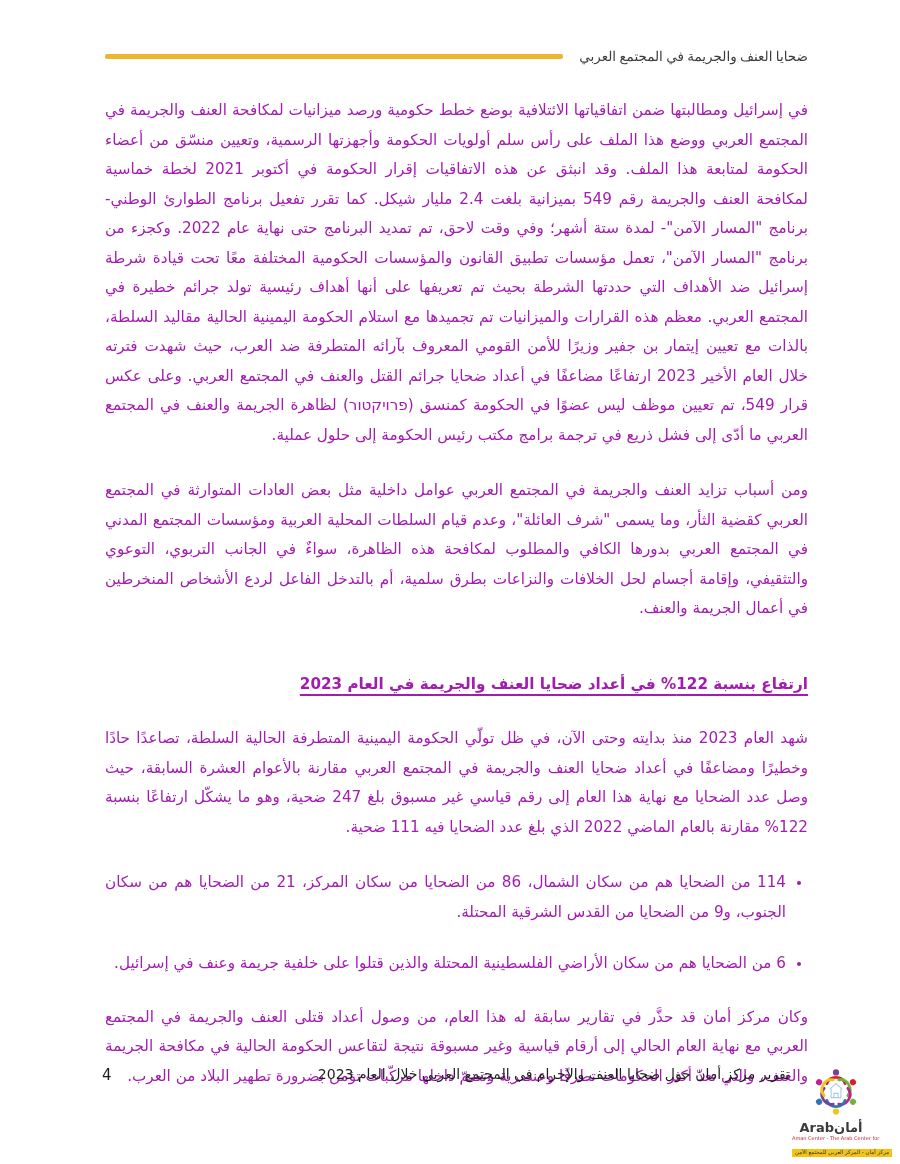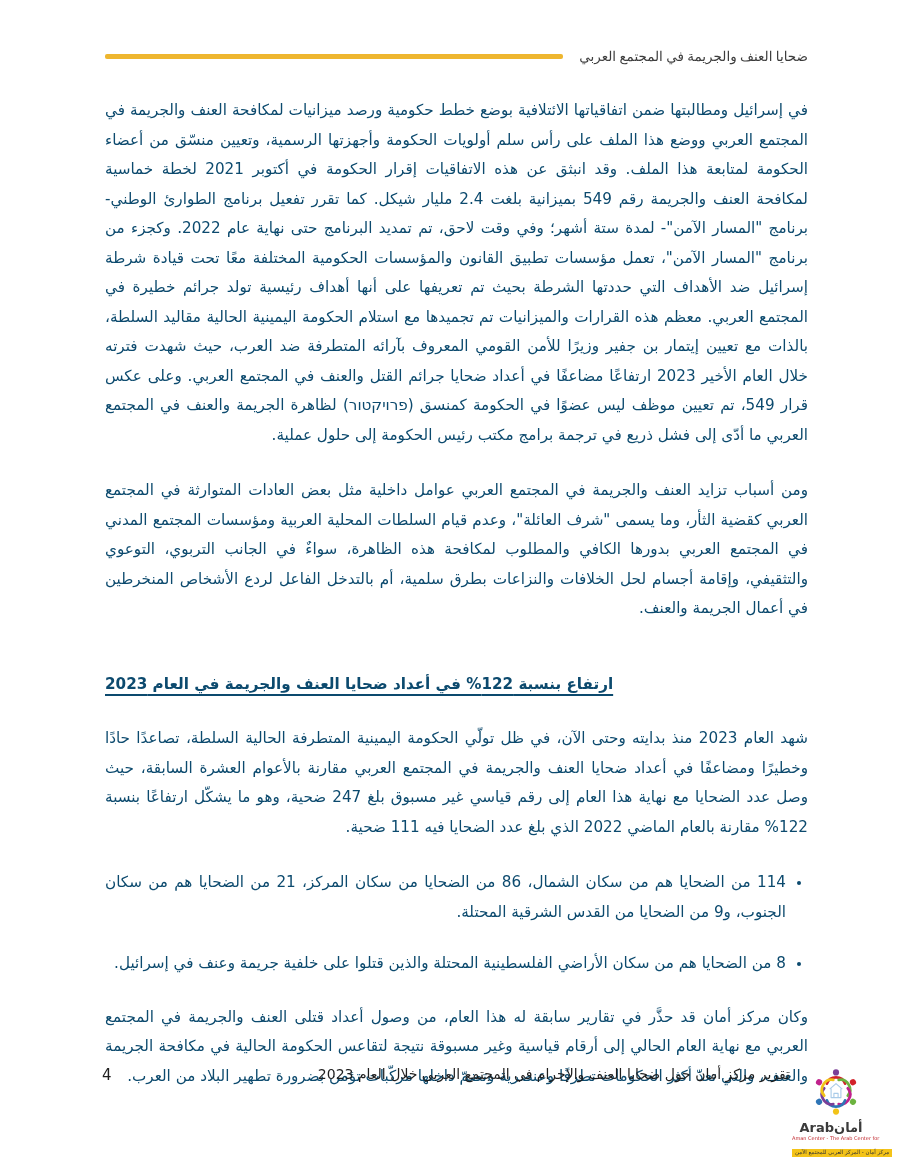"في إسرائيل ومطالبتها ضمن اتفاقياتها" .doc-content { color: #0c4a6e -> #a21caf }
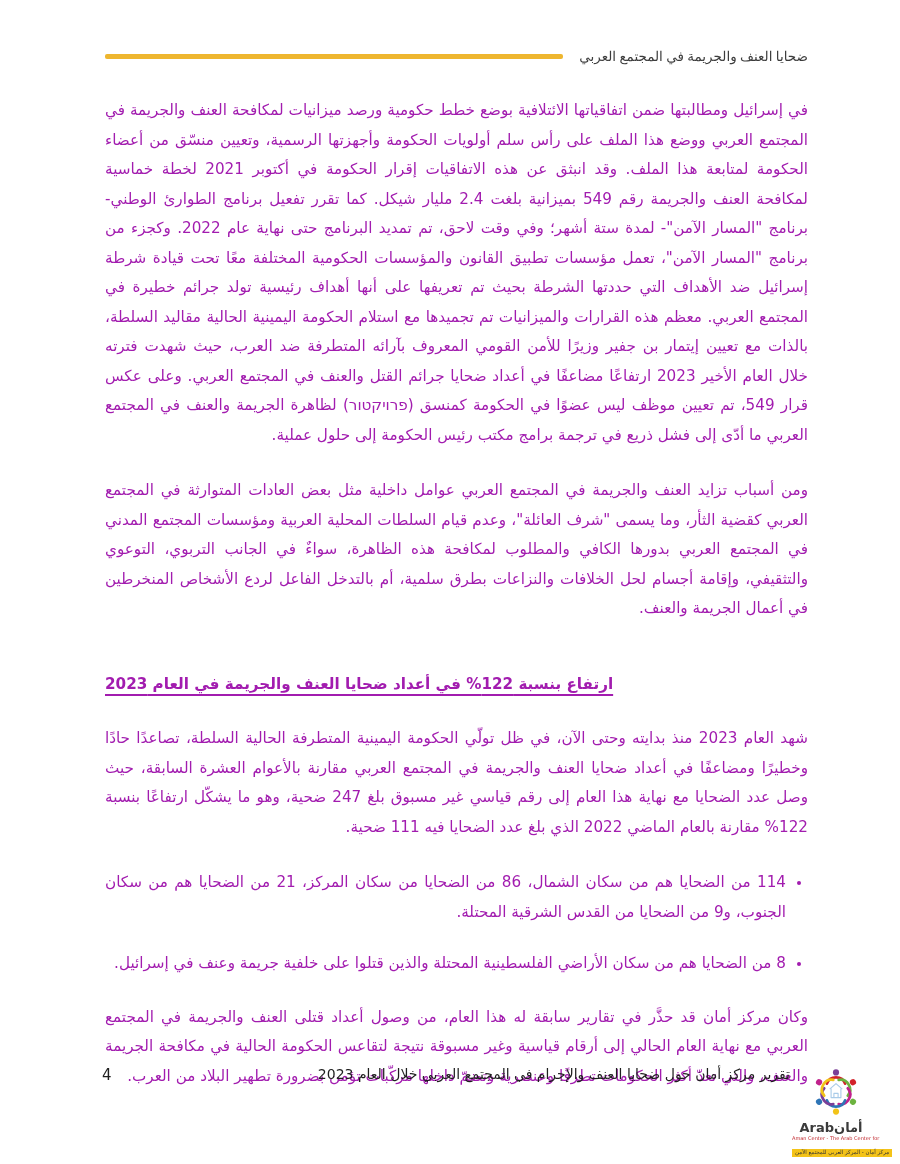"ارتفاع بنسبة 122% في أعداد" .section-heading { text-align: left -> right }
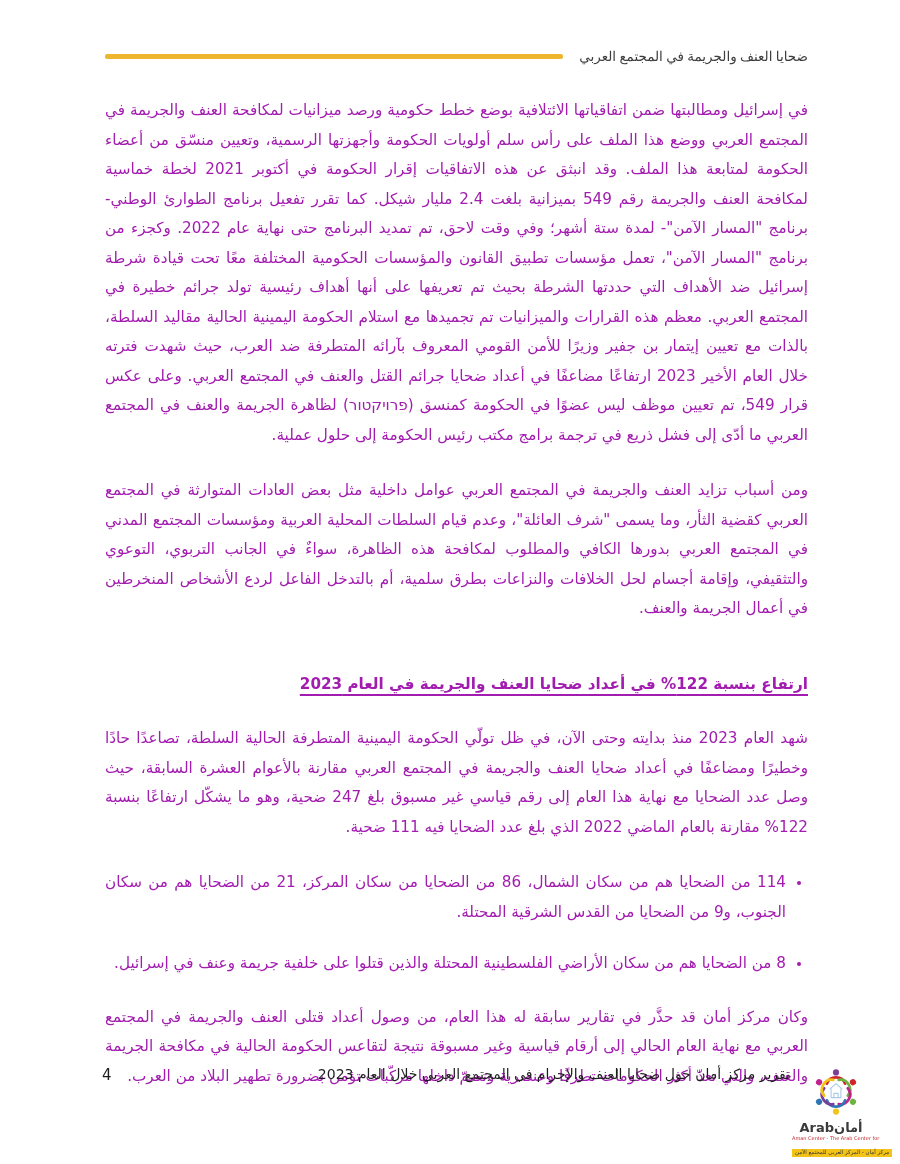"8 من الضحايا هم من" li { text: 8 -> 6 }
